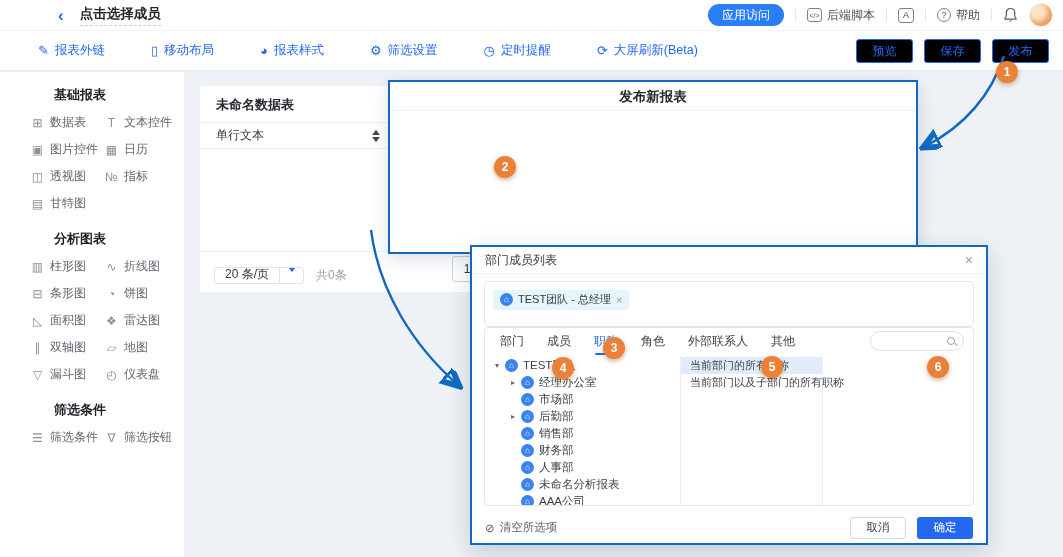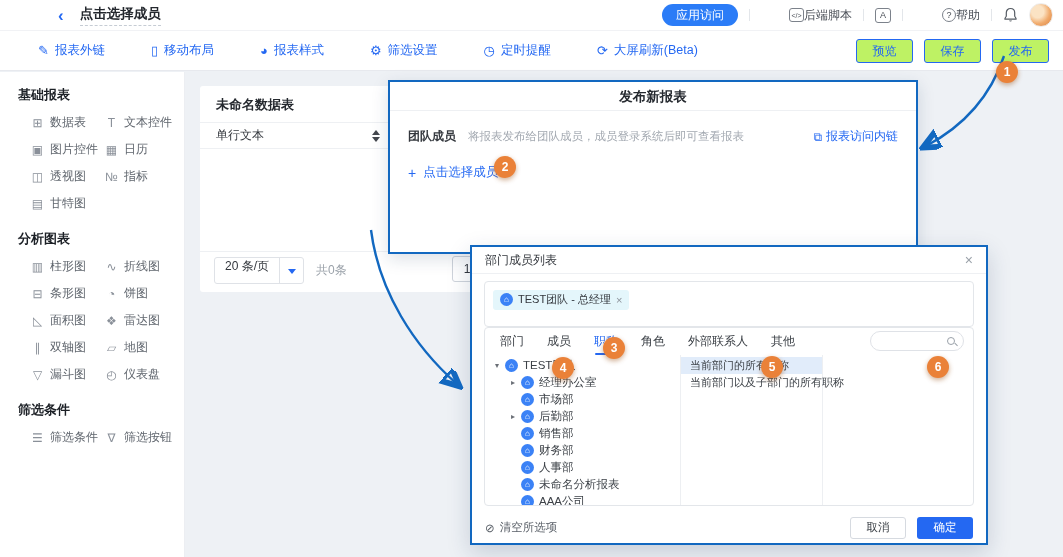"后端脚本" .hr-item { gap: none -> 5px; margin-left: 28px -> none }
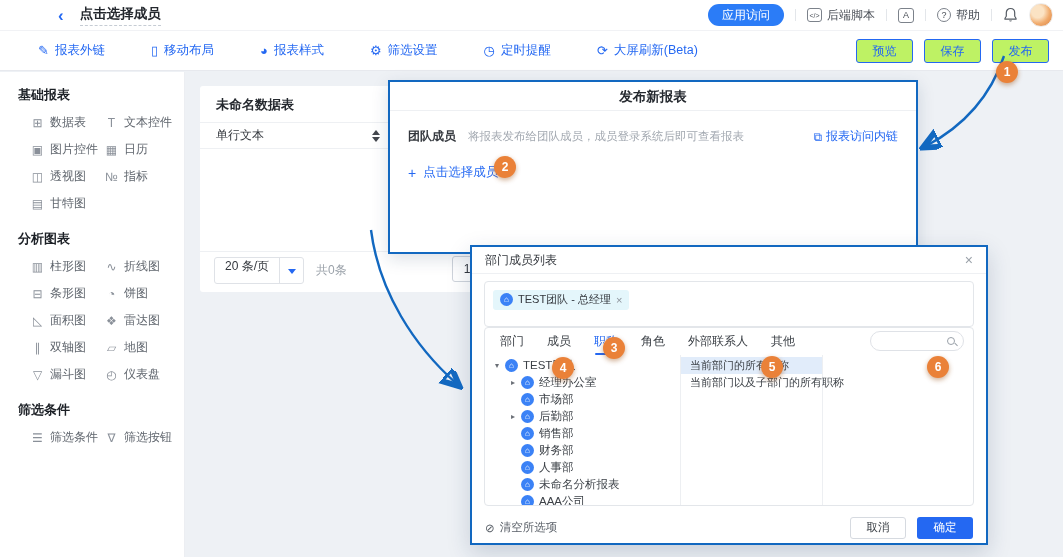"预览" .btn-outline { background: #bef264 -> #000000 }
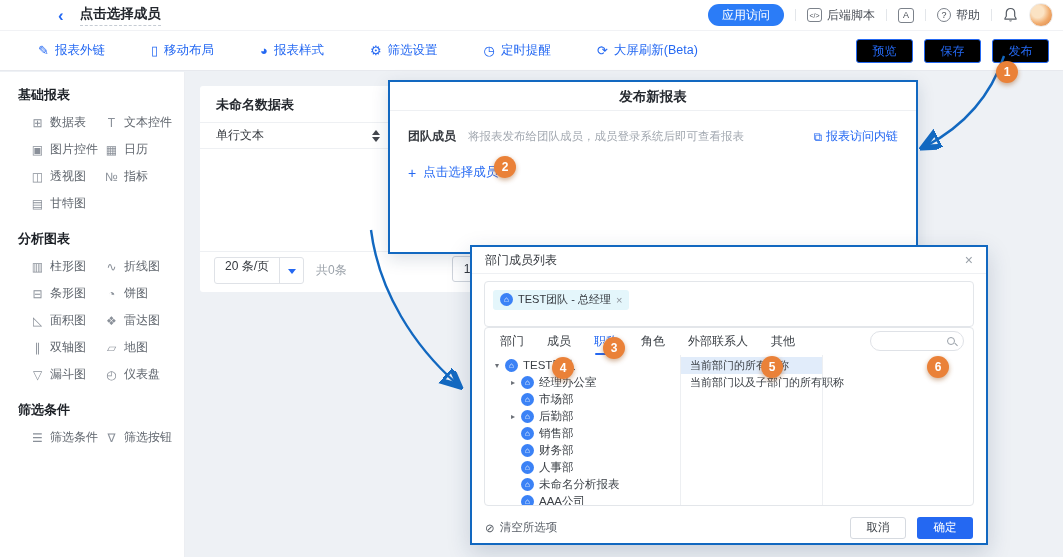"基础报表" .sb-title { margin-left: none -> 36px }
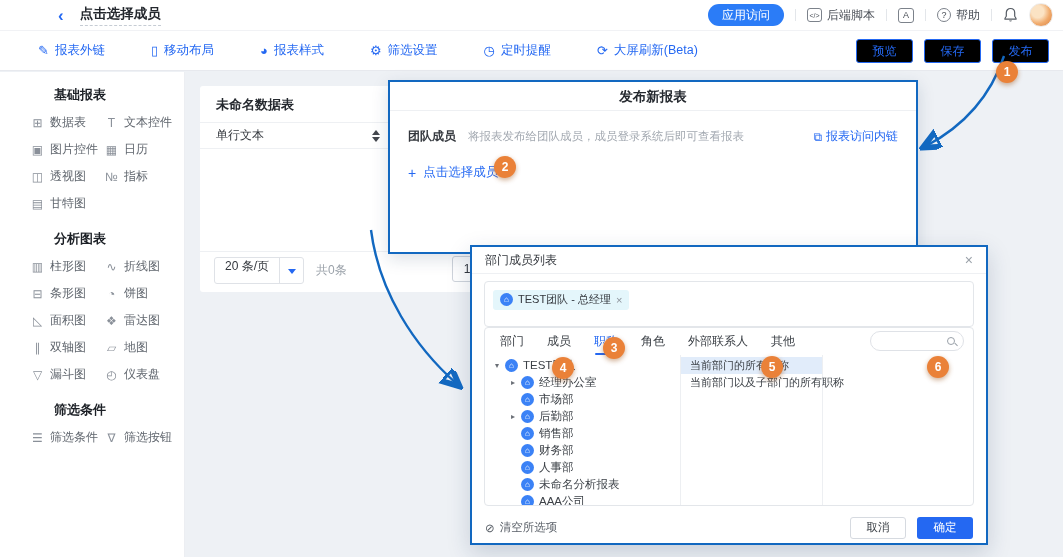"团队成员" div.dialog-body { html: <div> <div> <span>团队成员</span> <span>将报表发布给团队成员，成员登录系统后即可查看报表</span> <span> <span>⧉</span> <span>报表访问内链</span> </span> </div> <div> <span>+</span> <span>点击选择成员</span> </div> </div> -> none }
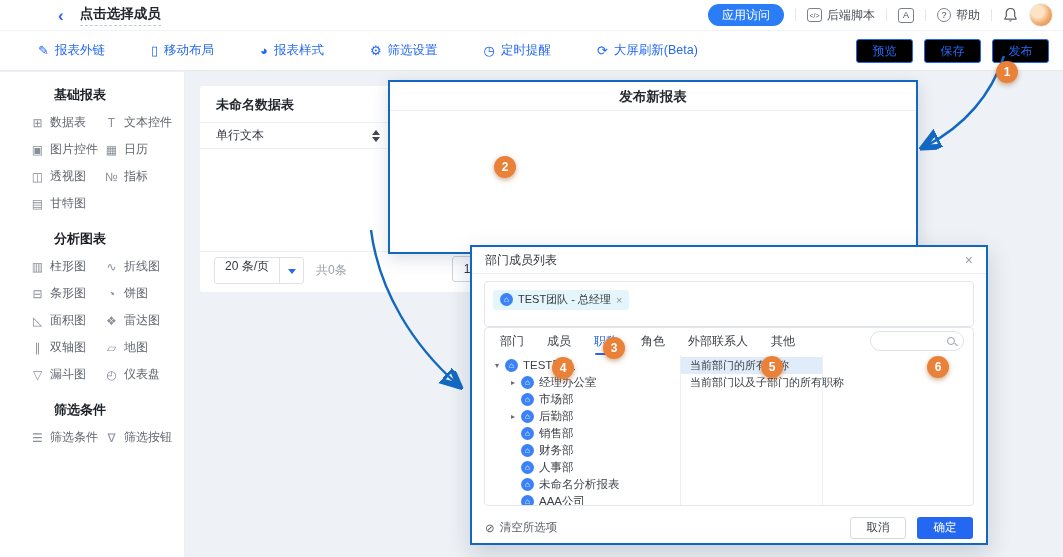"20 条/页" .select { align-items: flex-start -> flex-end; height: 27px -> 17px }
